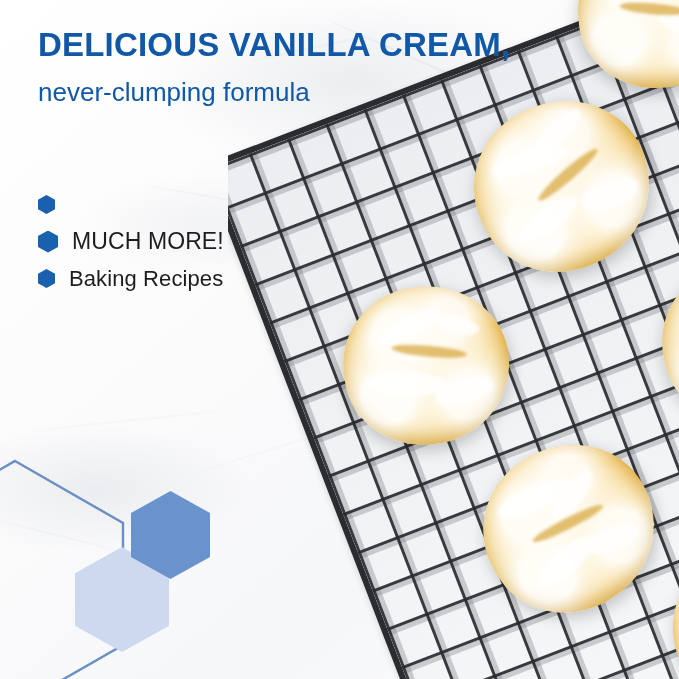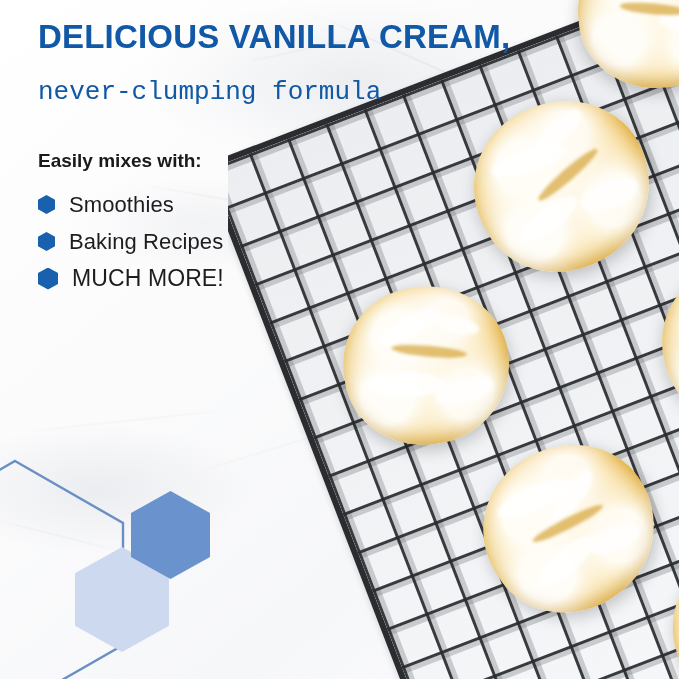"DELICIOUS VANILLA CREAM," .headline { top: 20px -> 28px }
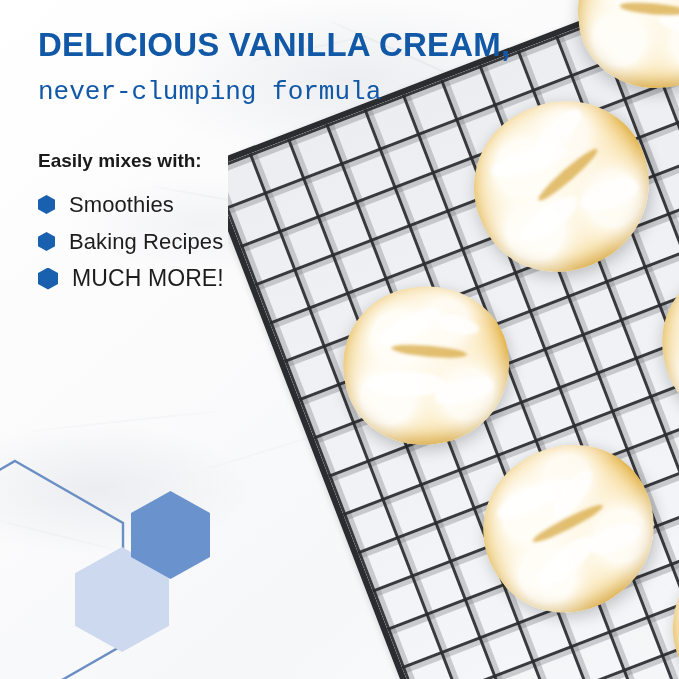"never-clumping formula" .subhead { font-family: Liberation Mono, monospace -> none }
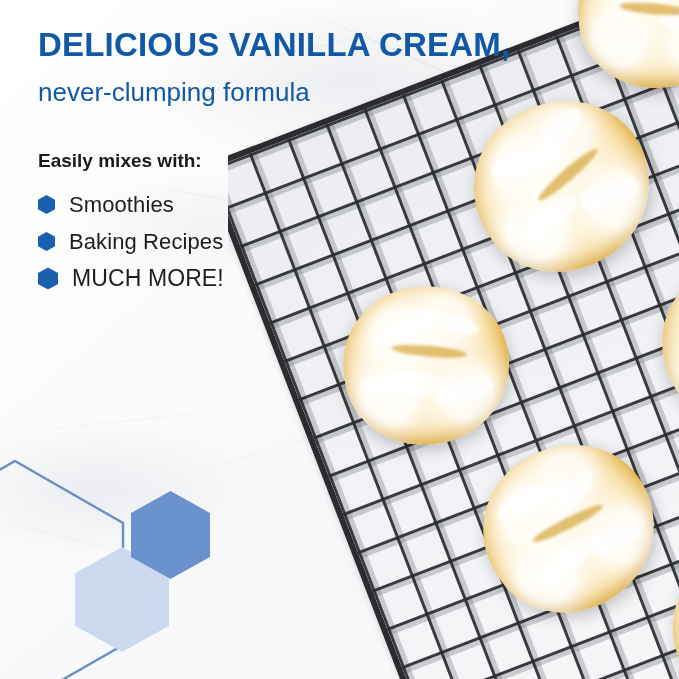"Easily mixes with:" div.mixes-title { html: <div>Easily mixes with:</div> -> none }
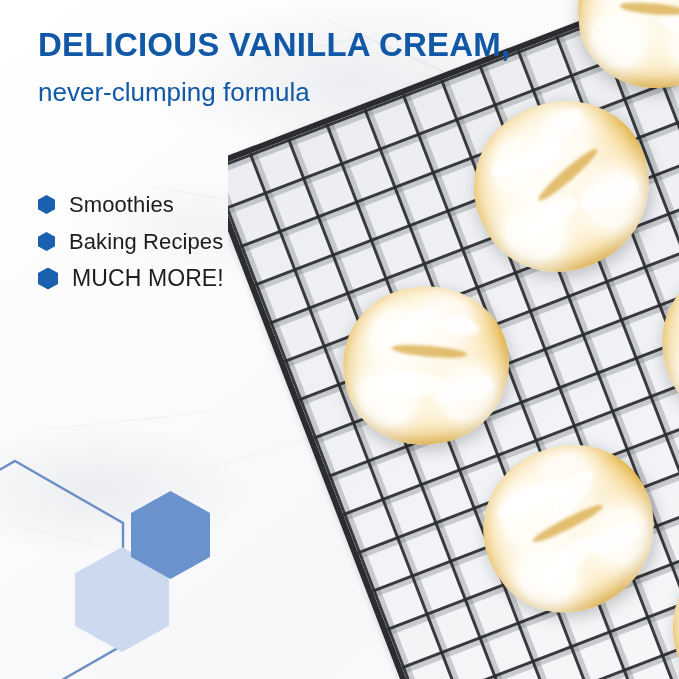"Smoothies" span.blabel { html: <span>Smoothies</span> -> none }
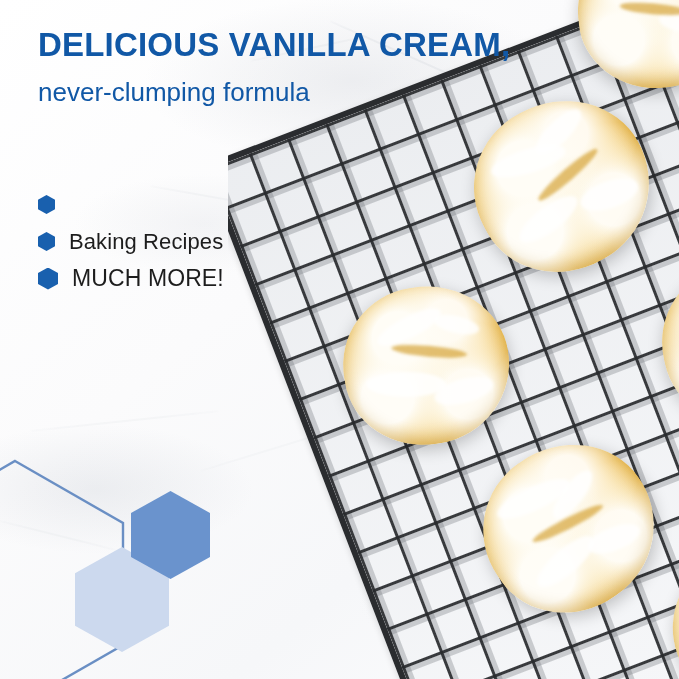"Baking Recipes" div.brow { order: before "MUCH MORE!" -> after "MUCH MORE!" }
